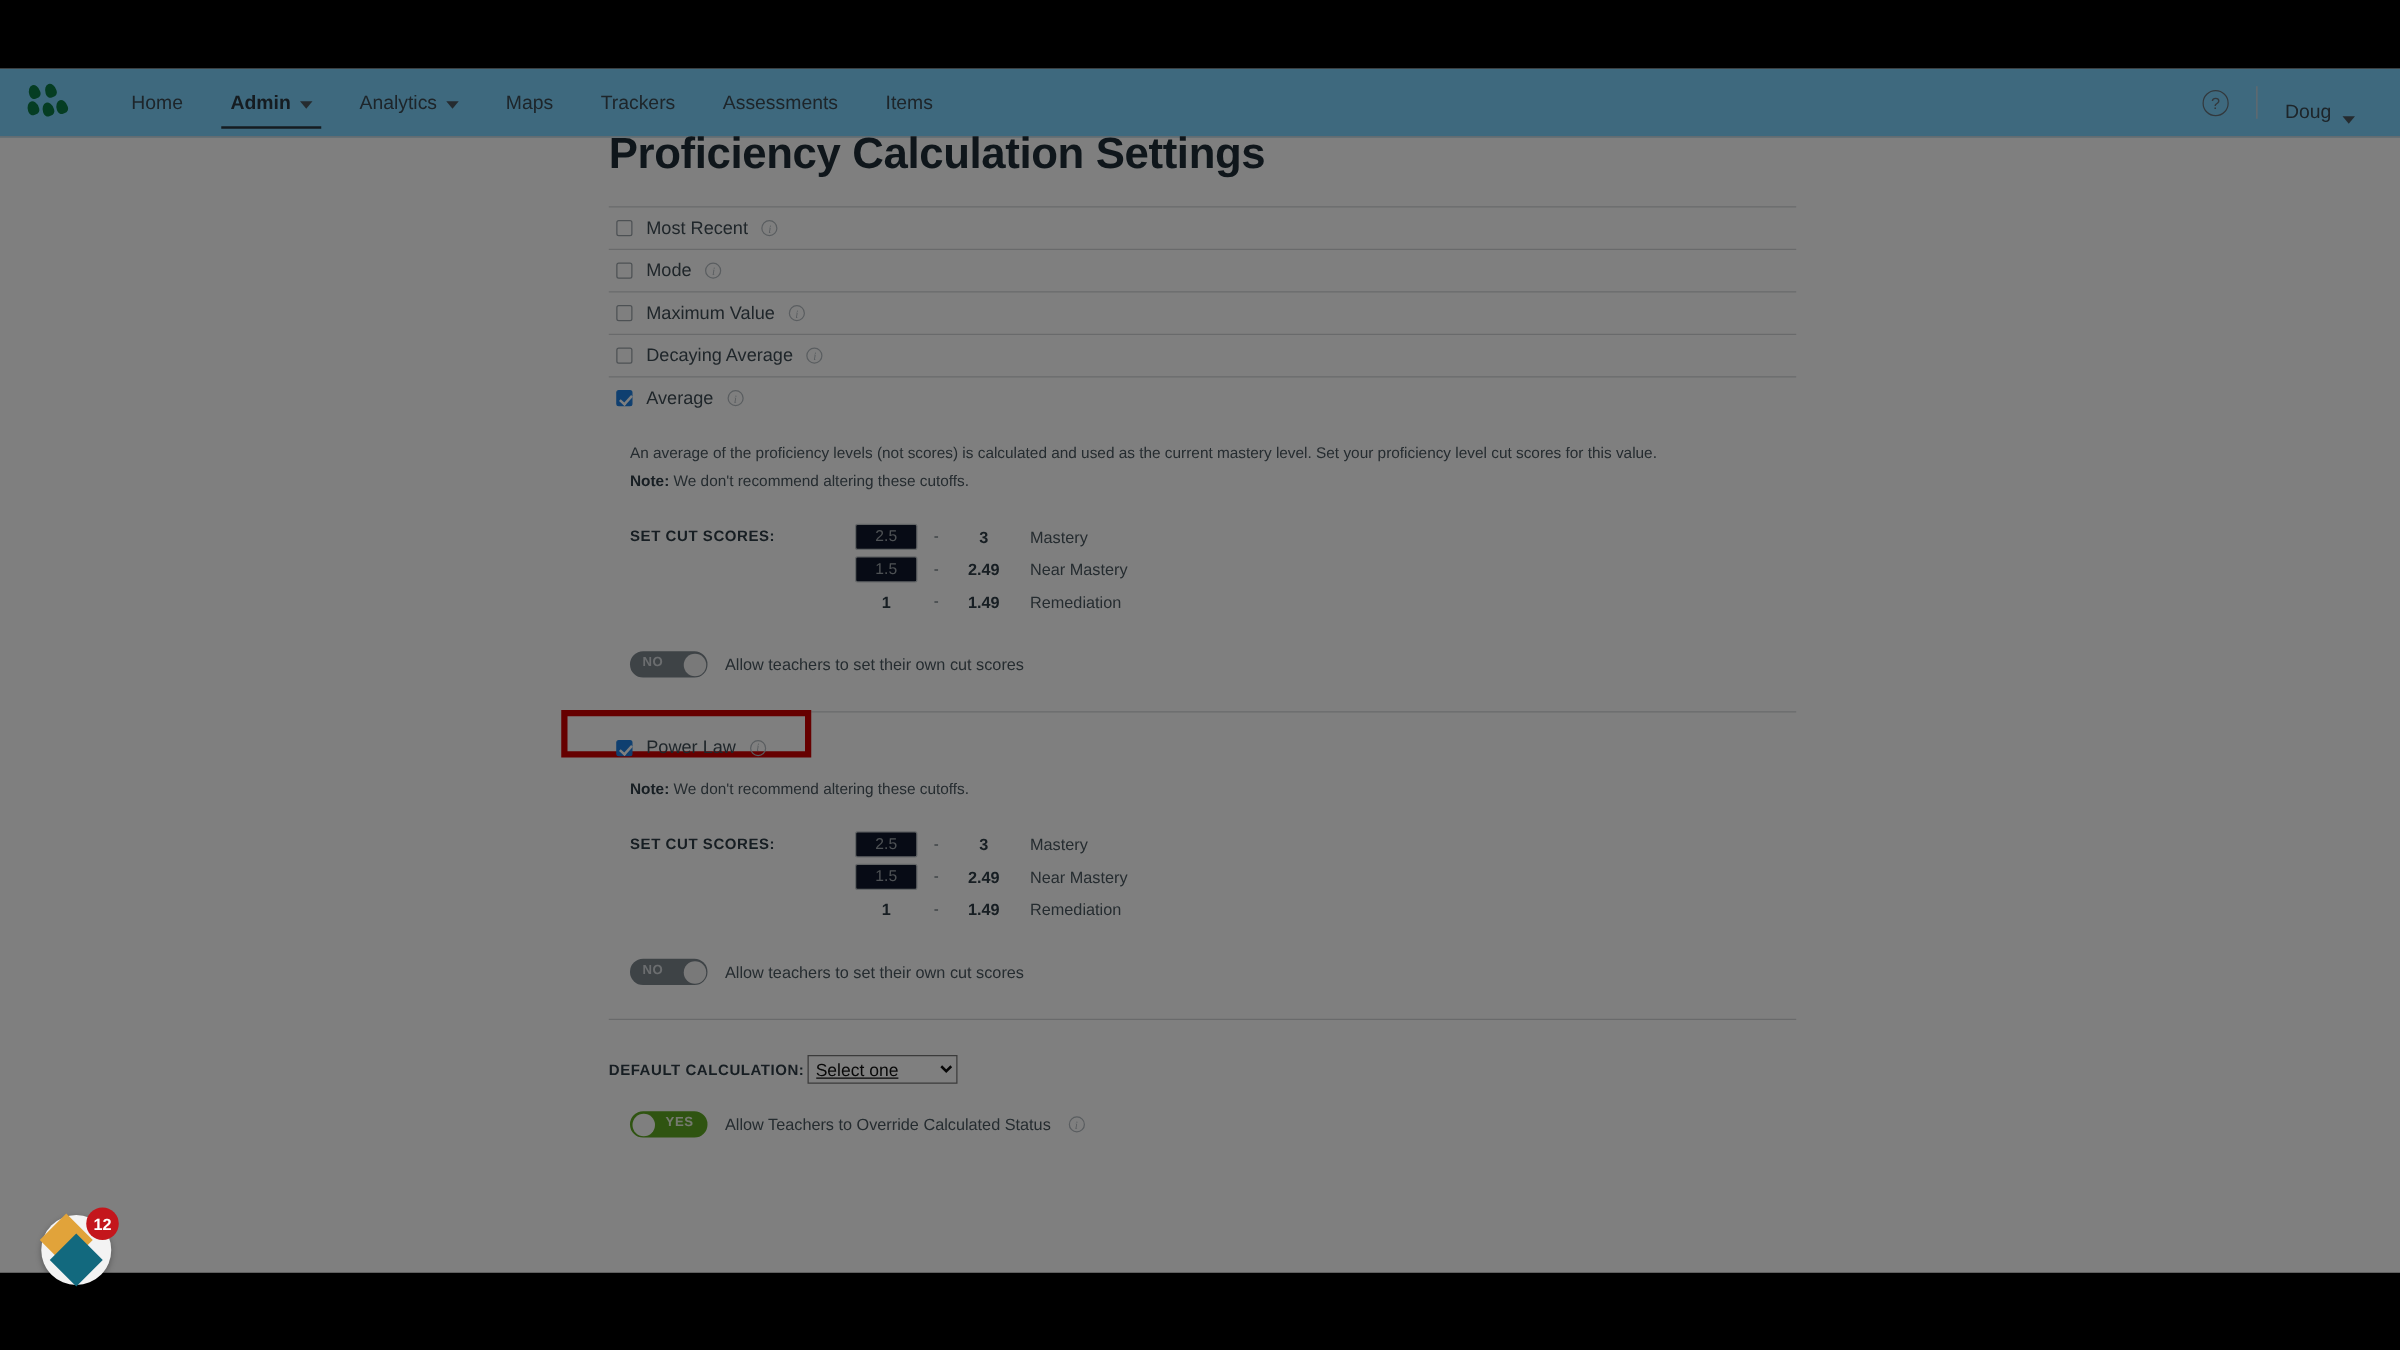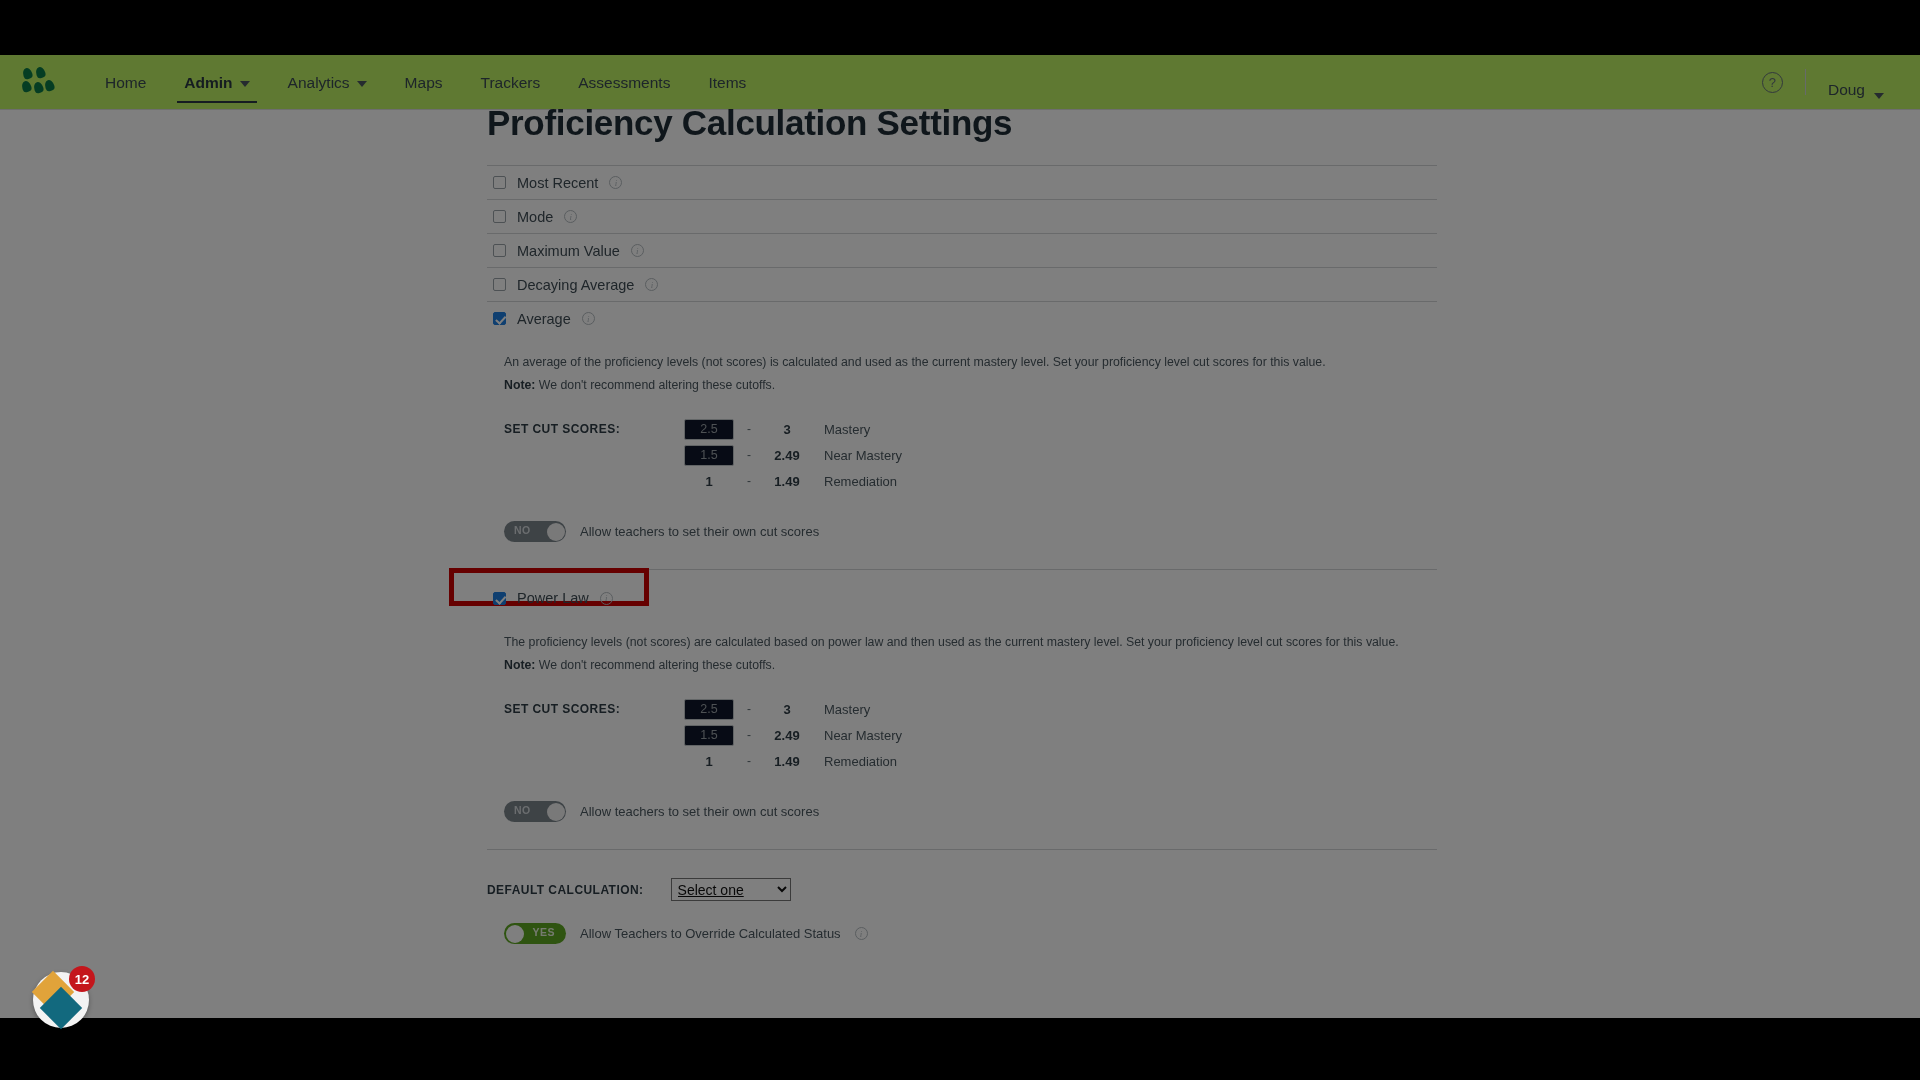"Home" #topnav { background: #bef264 -> #7dd3fc }
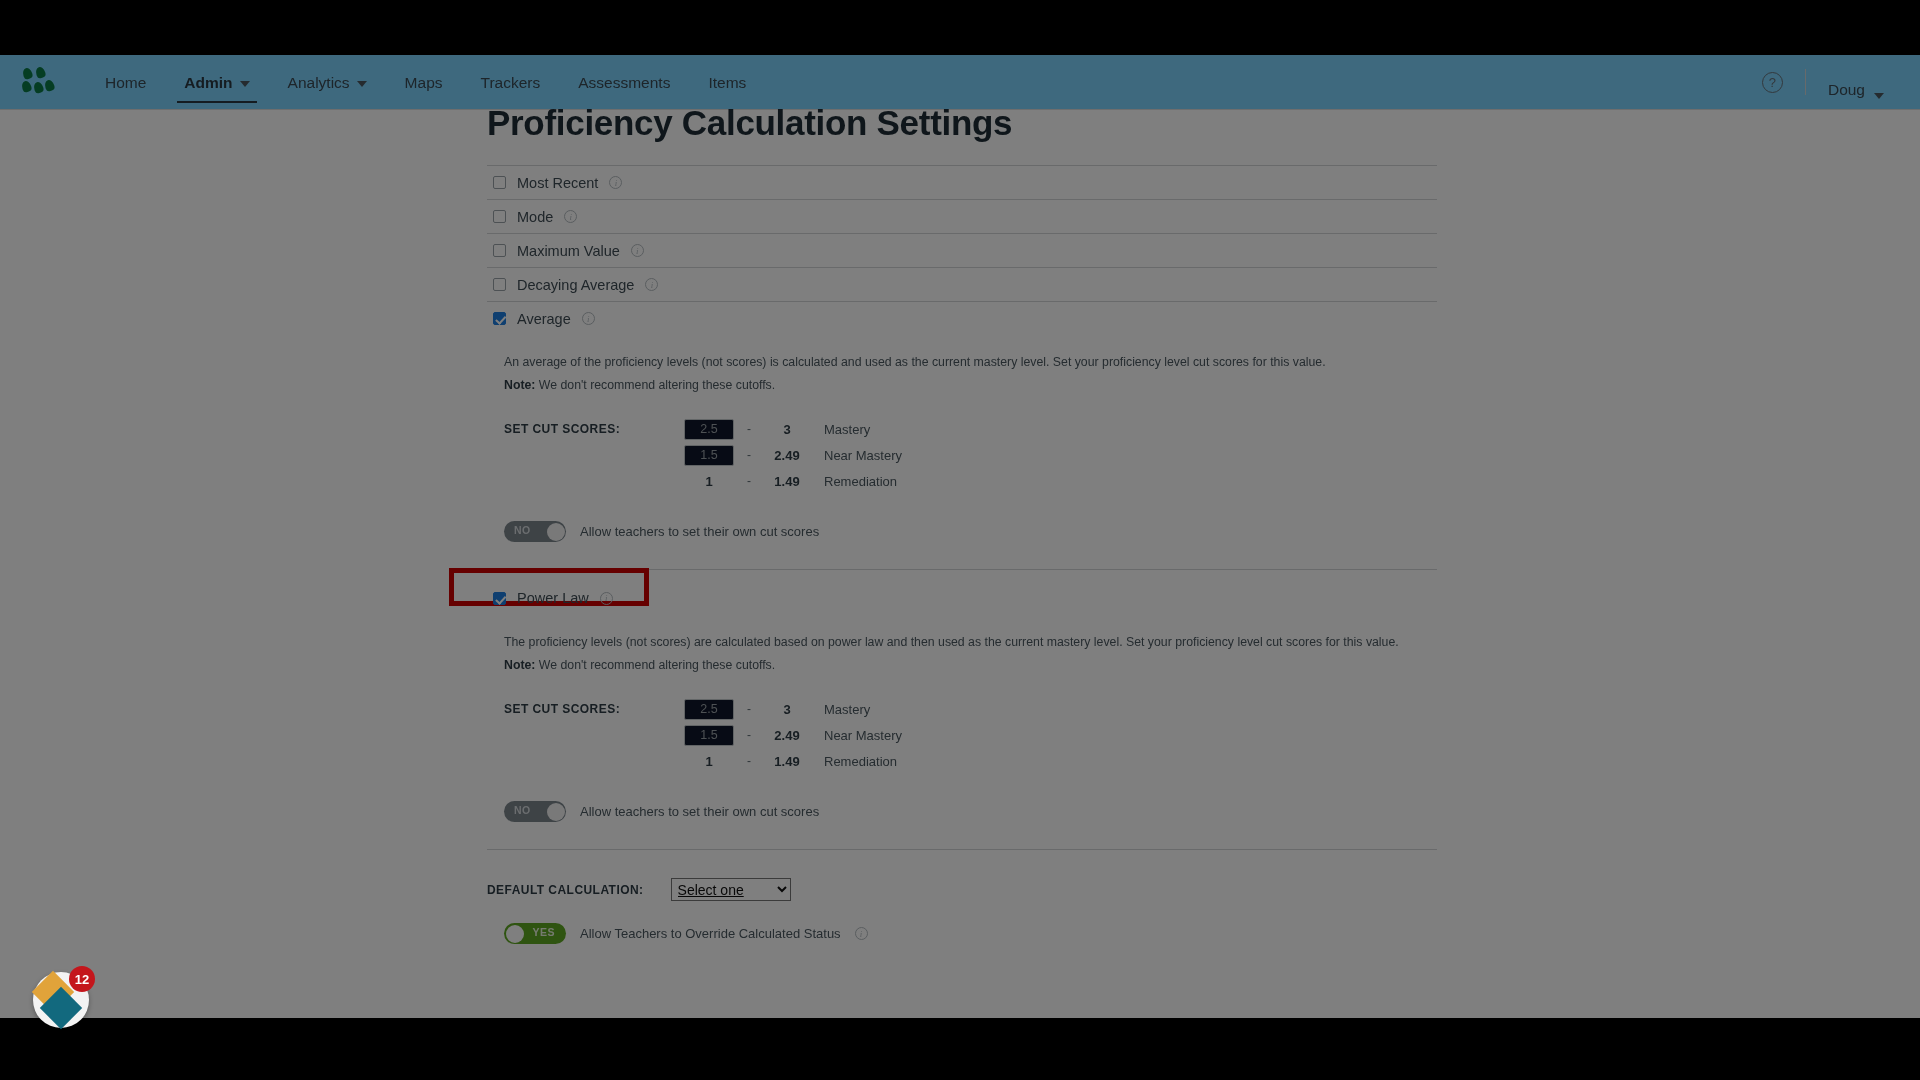"The proficiency levels (not scores)" div.desc { html: <div>The proficiency levels (not scores) are calculated based on power law and then used as the current mastery level. Set your proficiency level cut scores for this value.</div> -> none }
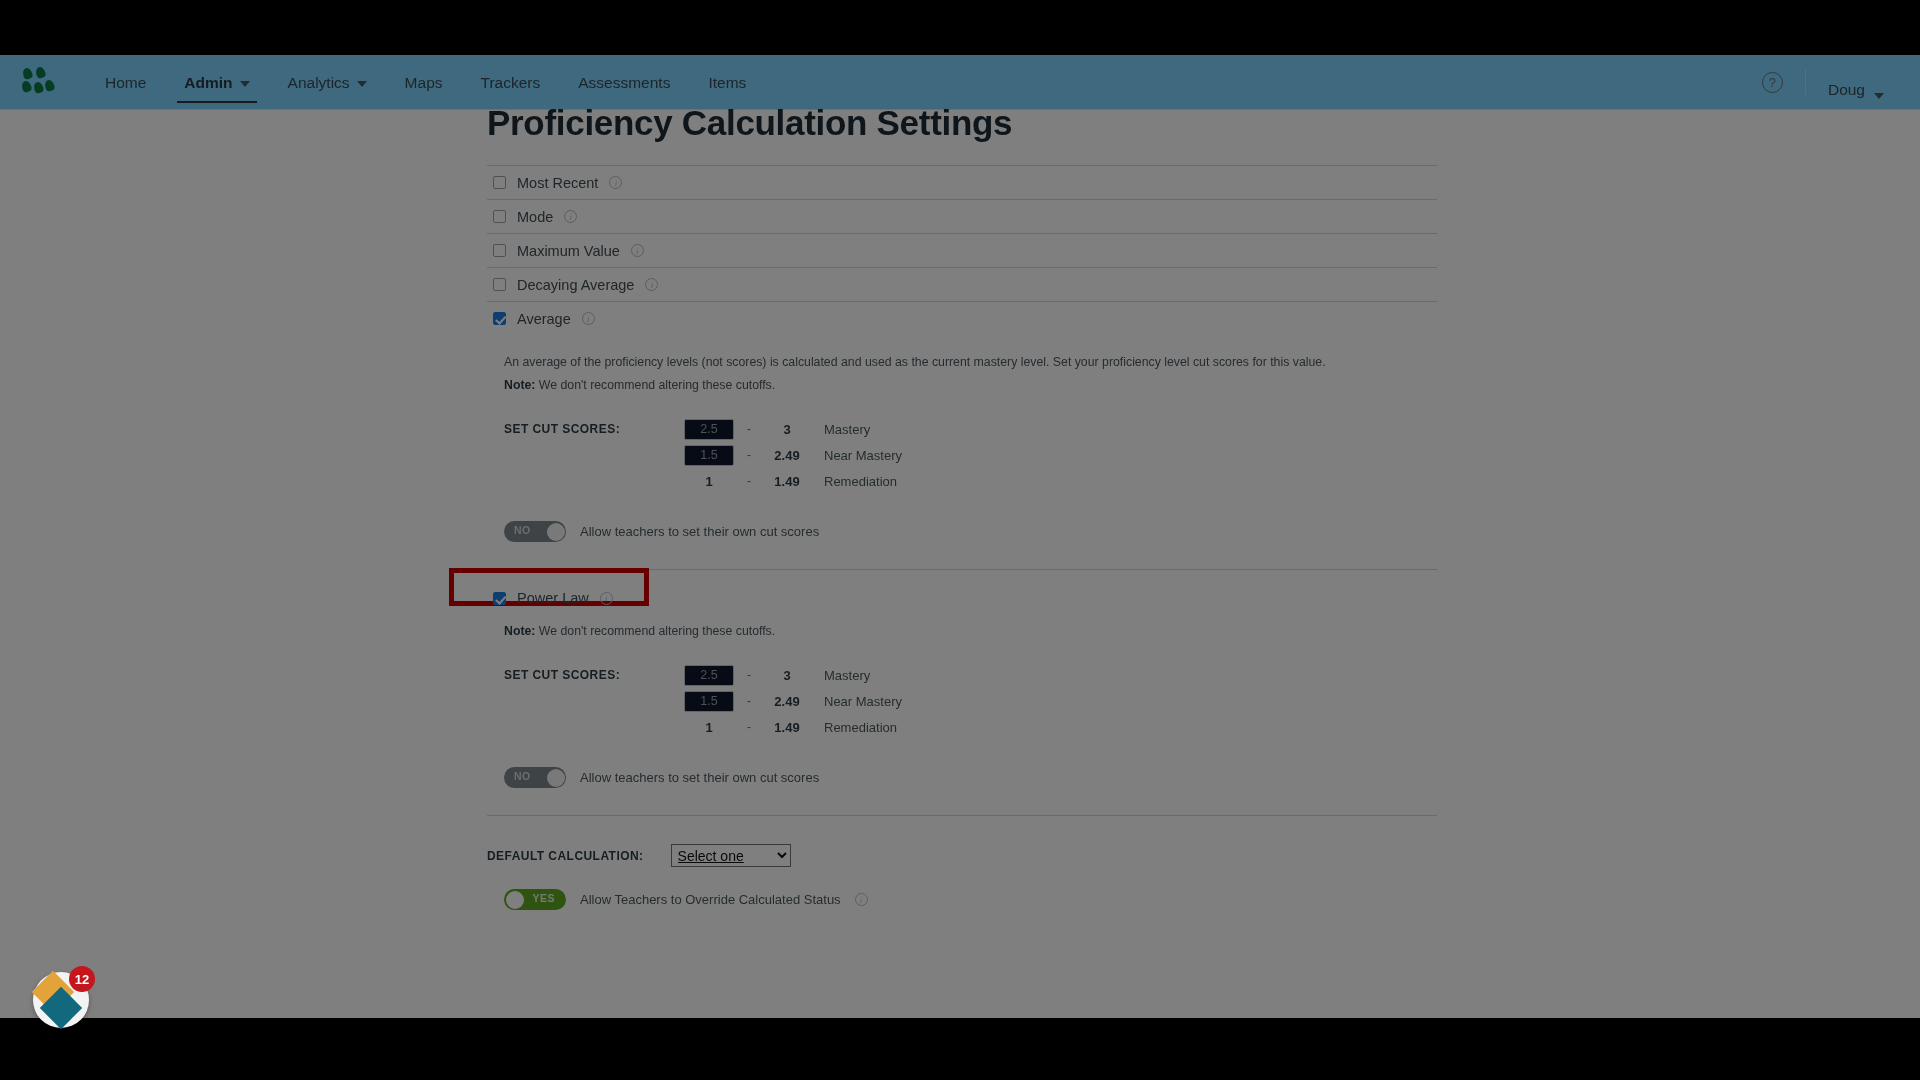"DEFAULT CALCULATION:" #default-calc { gap: 27px -> 2px }
